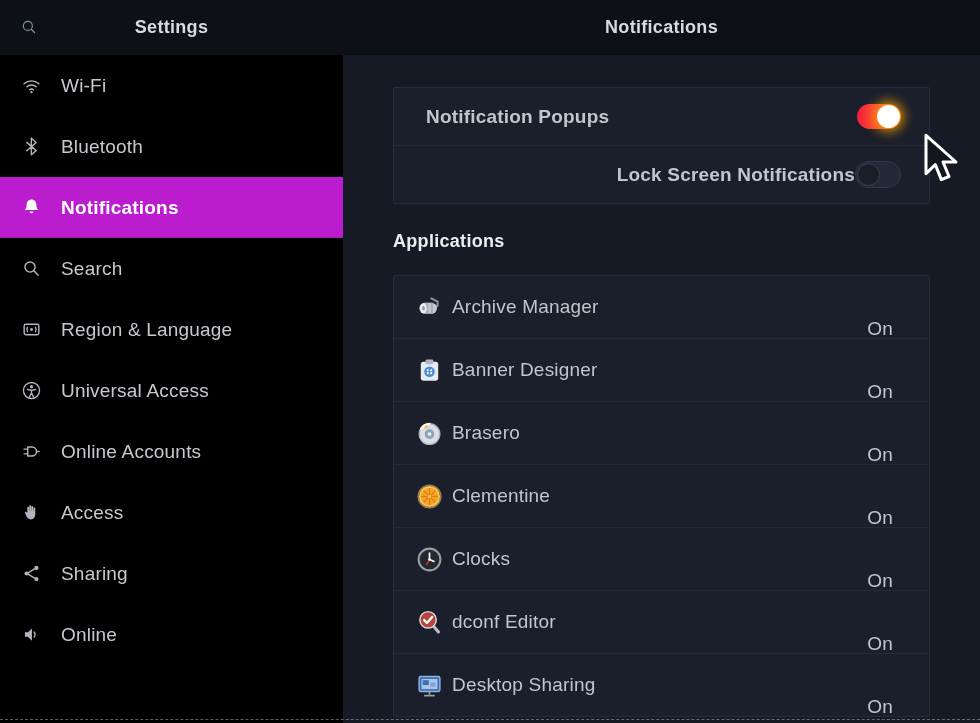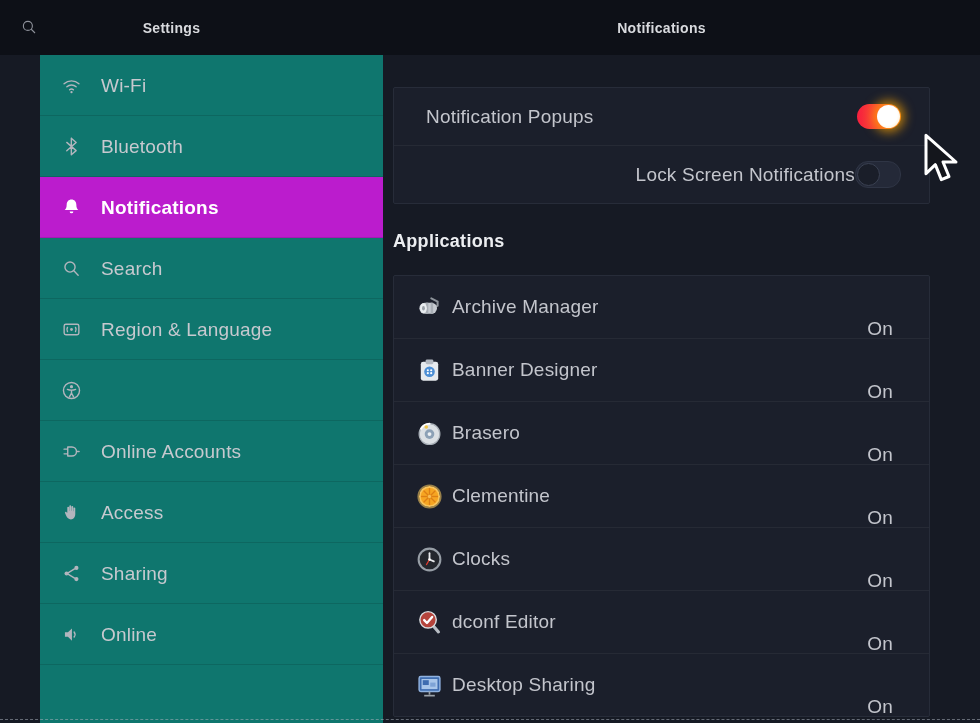"Settings" .tb-title { font-size: 14px -> 18px }
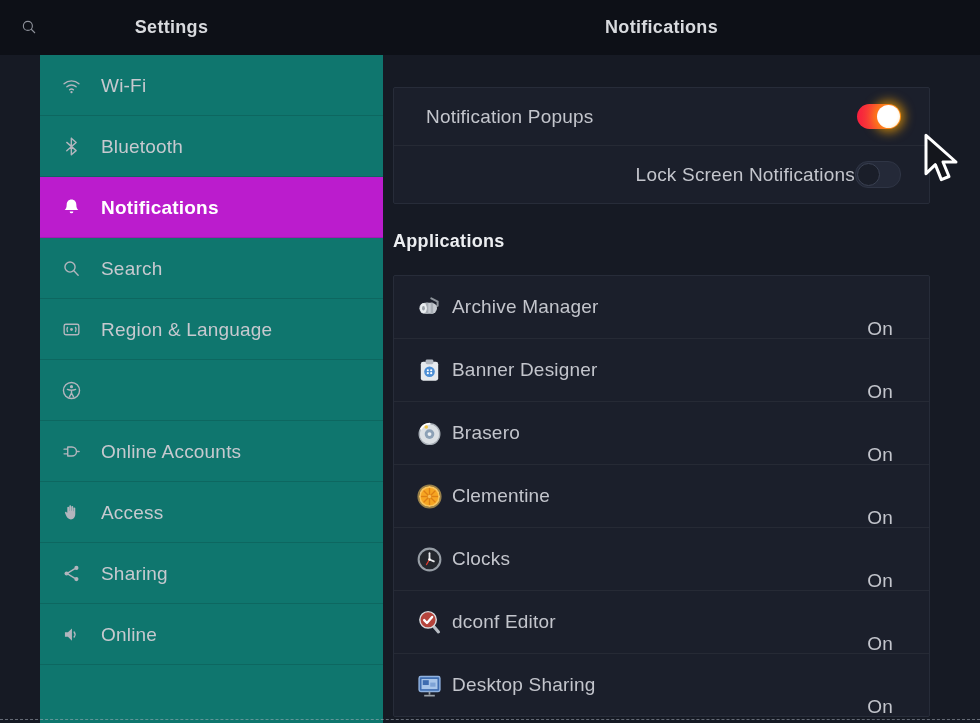"Wi-Fi" .sidebar { background: #0f766e -> #000000; margin-left: 40px -> none }
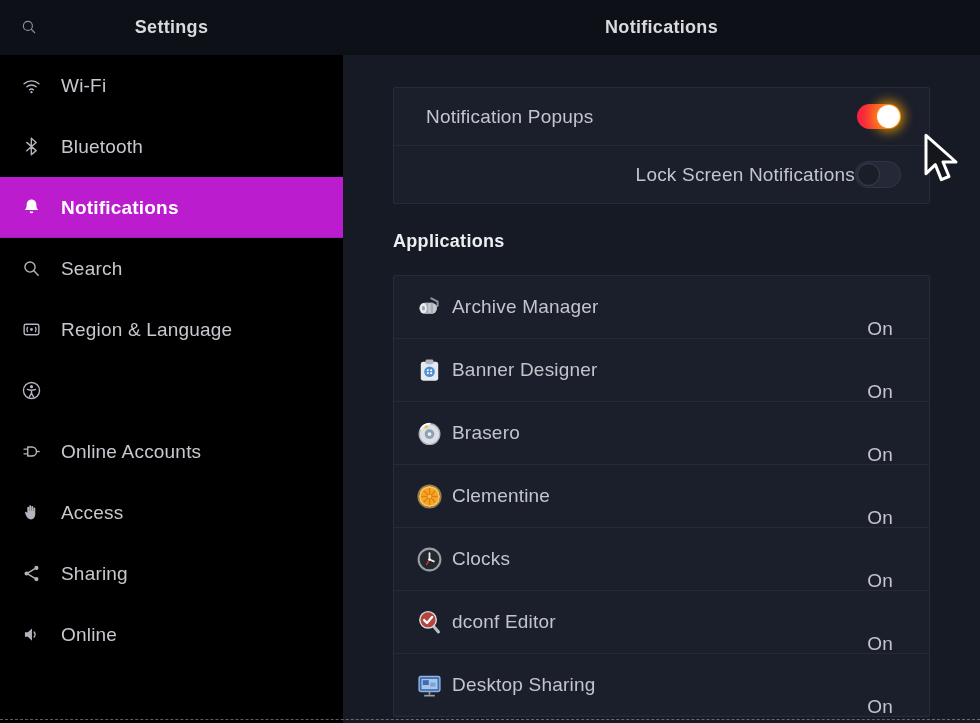"Notification Popups" .trow .t-label { font-weight: none -> bold }
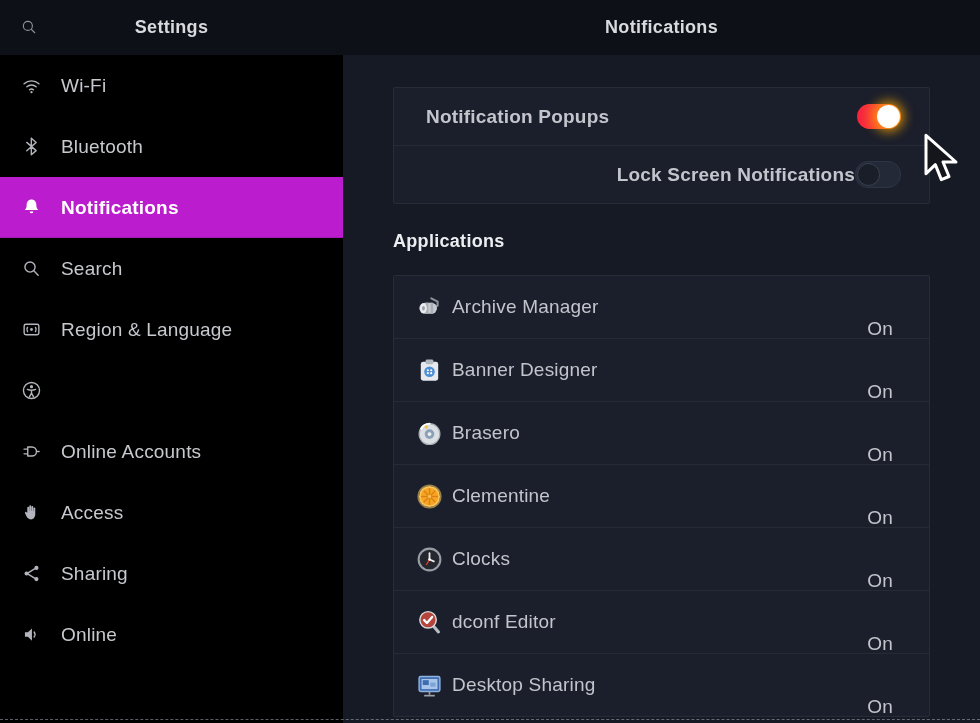"Universal Access" span.s-label { html: none -> <span>Universal Access</span> }
